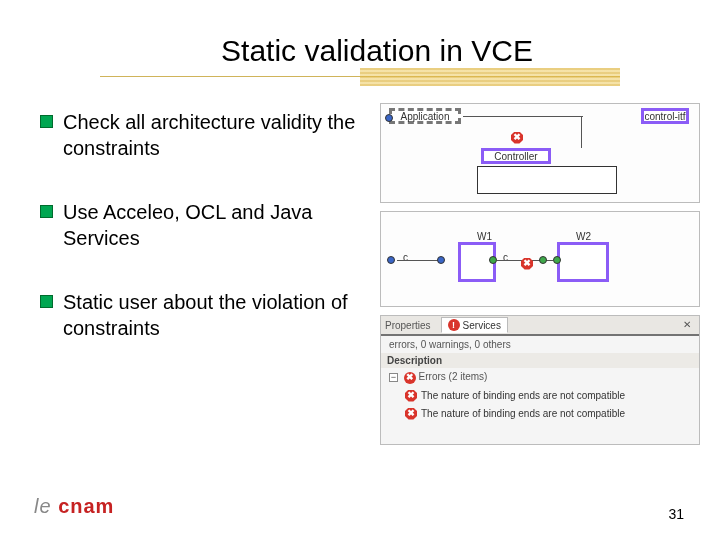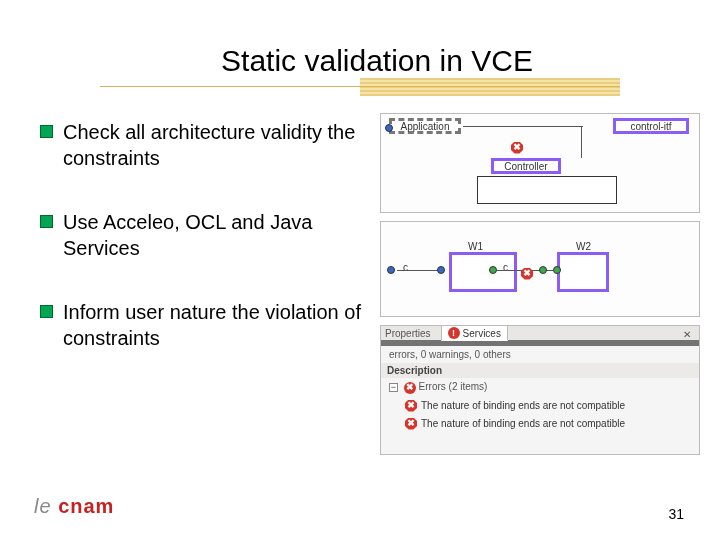"Static validation in VCE" .title { padding-top: 44px -> 34px }
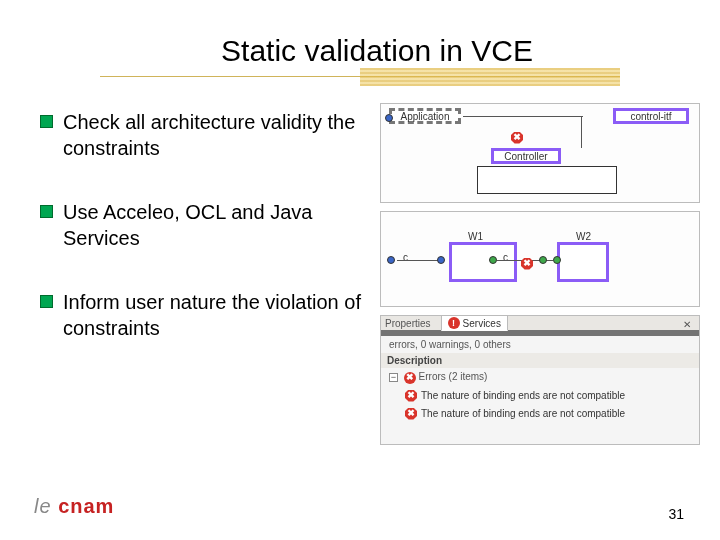"control-itf" div.box { width: 76px -> 48px }
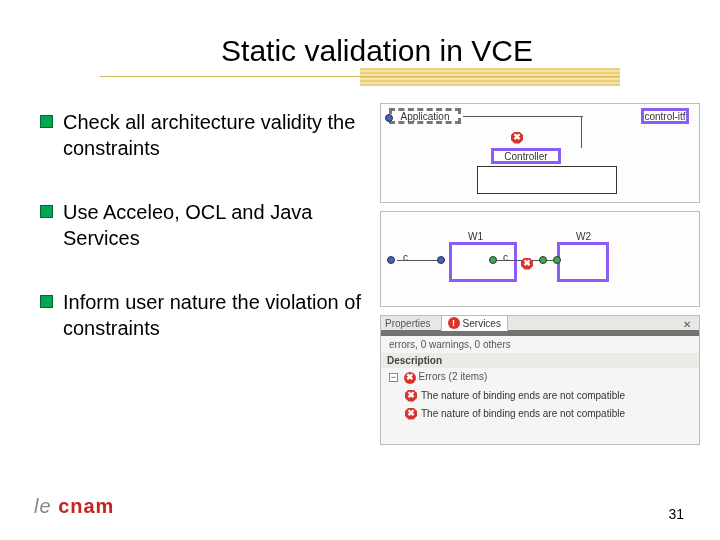"Controller" div.box { margin-left: 10px -> none }
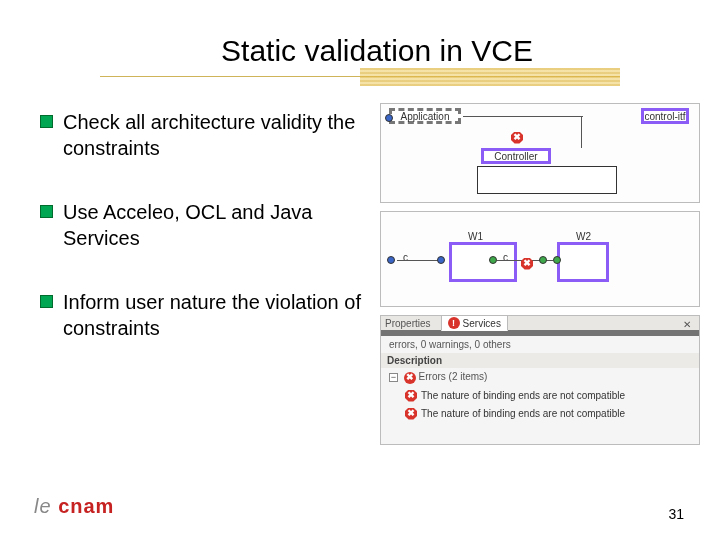"W1" div.box { left: 68px -> 77px; width: 68px -> 38px }
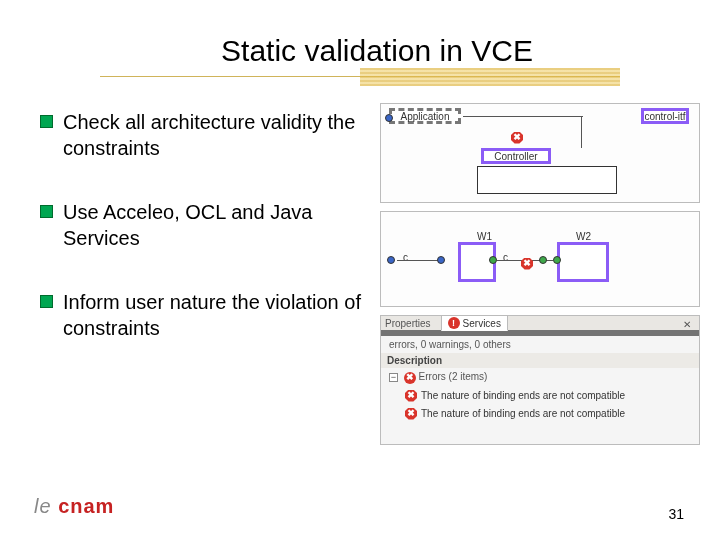"Inform user nature the violation" span { text: Inform user nature -> Static user about }
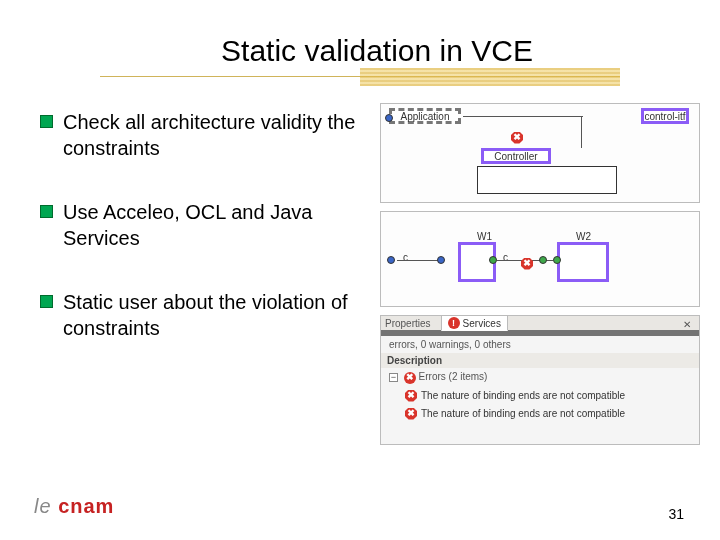"Properties" .tabbar { border-bottom: 6px solid #737373 -> 2px solid #737373 }
